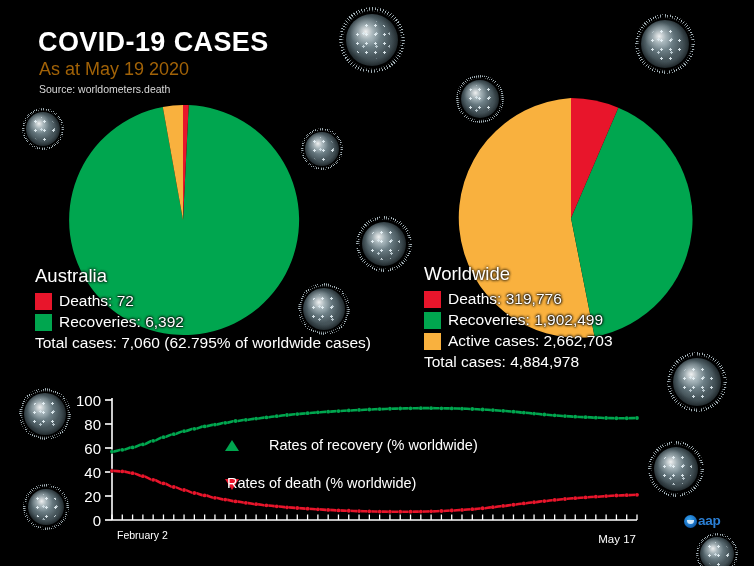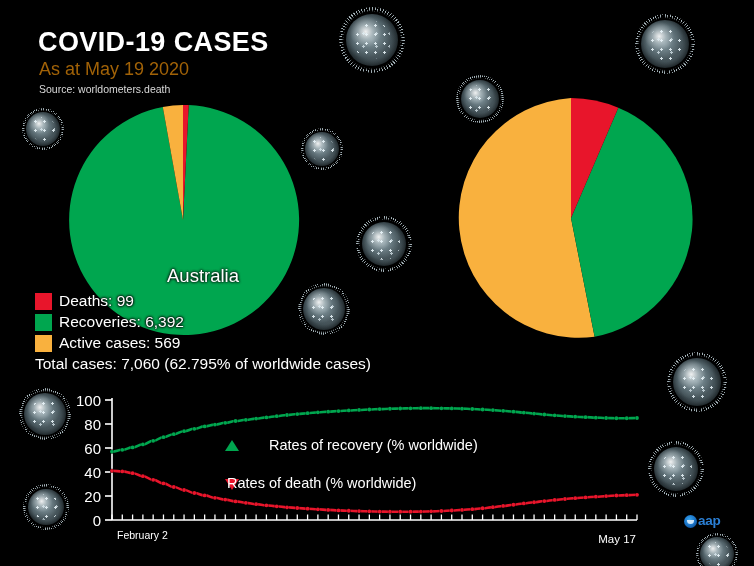"Australia" .legend { text-align: center -> none }
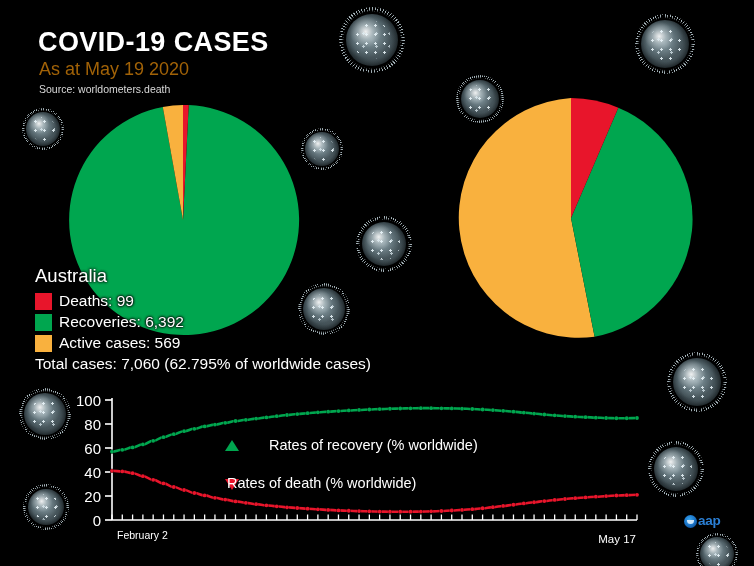"Worldwide" div.legend { html: none -> <div> <div>Worldwide</div> <div> <span></span> <span>Deaths: 319,776</span> </div> <div> <span></span> <span>Recoveries: 1,902,499</span> </div> <div> <span></span> <span>Active cases: 2,662,703</span> </div> <div>Total cases: 4,884,978</div> </div> }
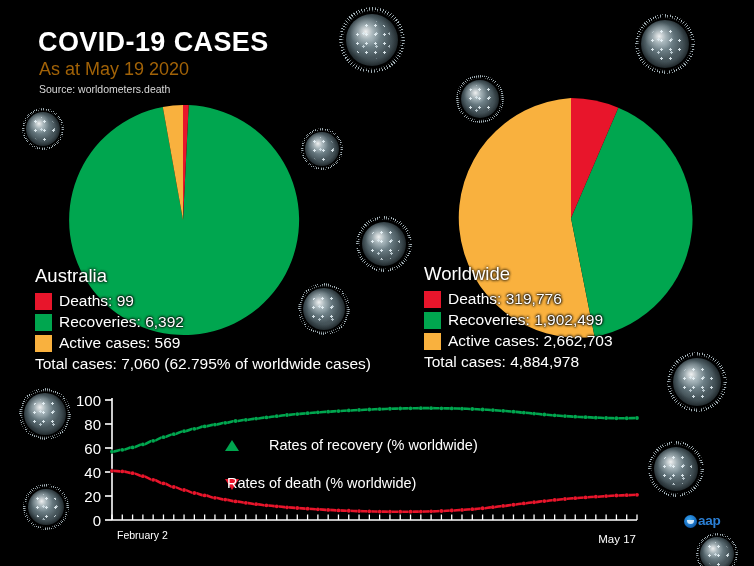"Deaths: 99" span.legend-label { text: 99 -> 72 }
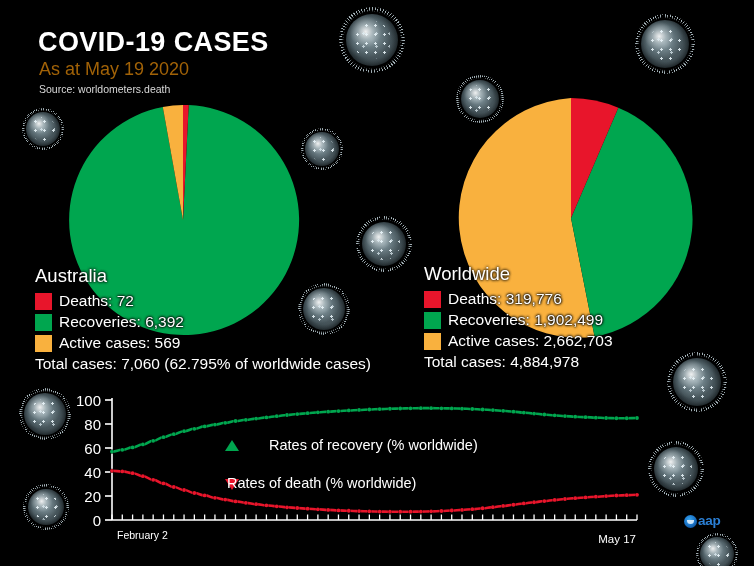"Active cases: 569" div.legend-row { html: <div> <span></span> <span>Active cases: 569</span> </div> -> none }
